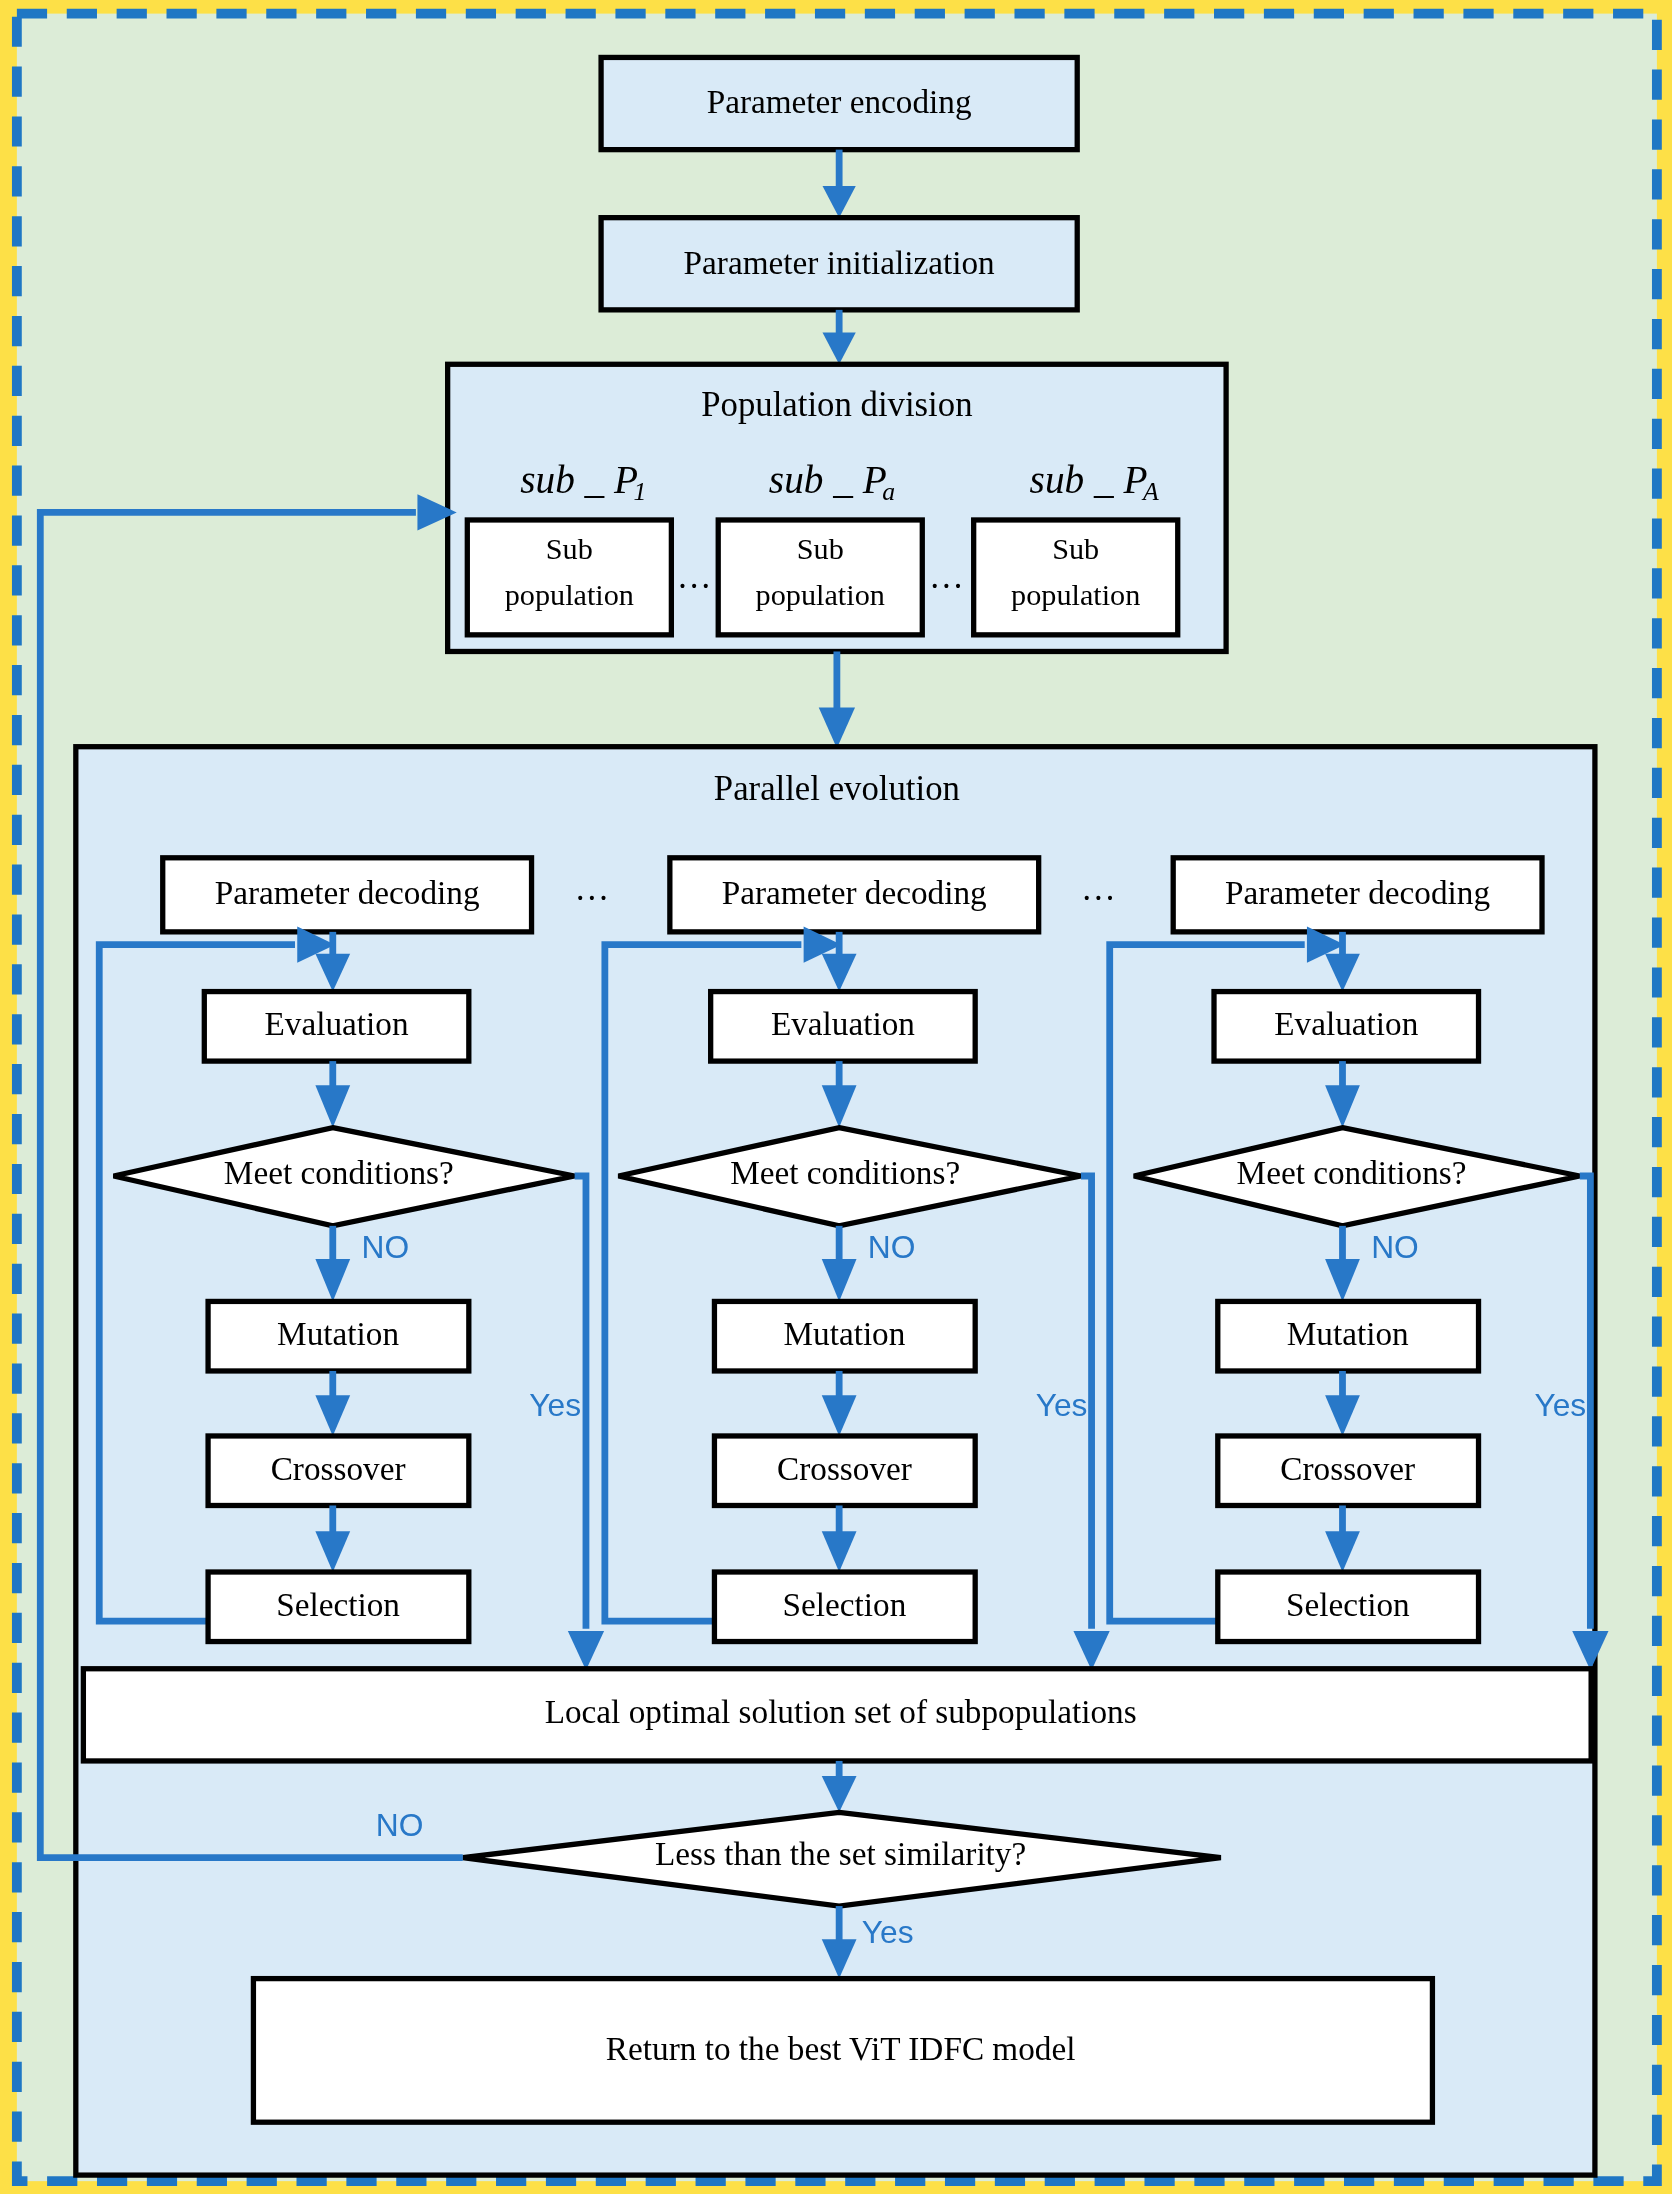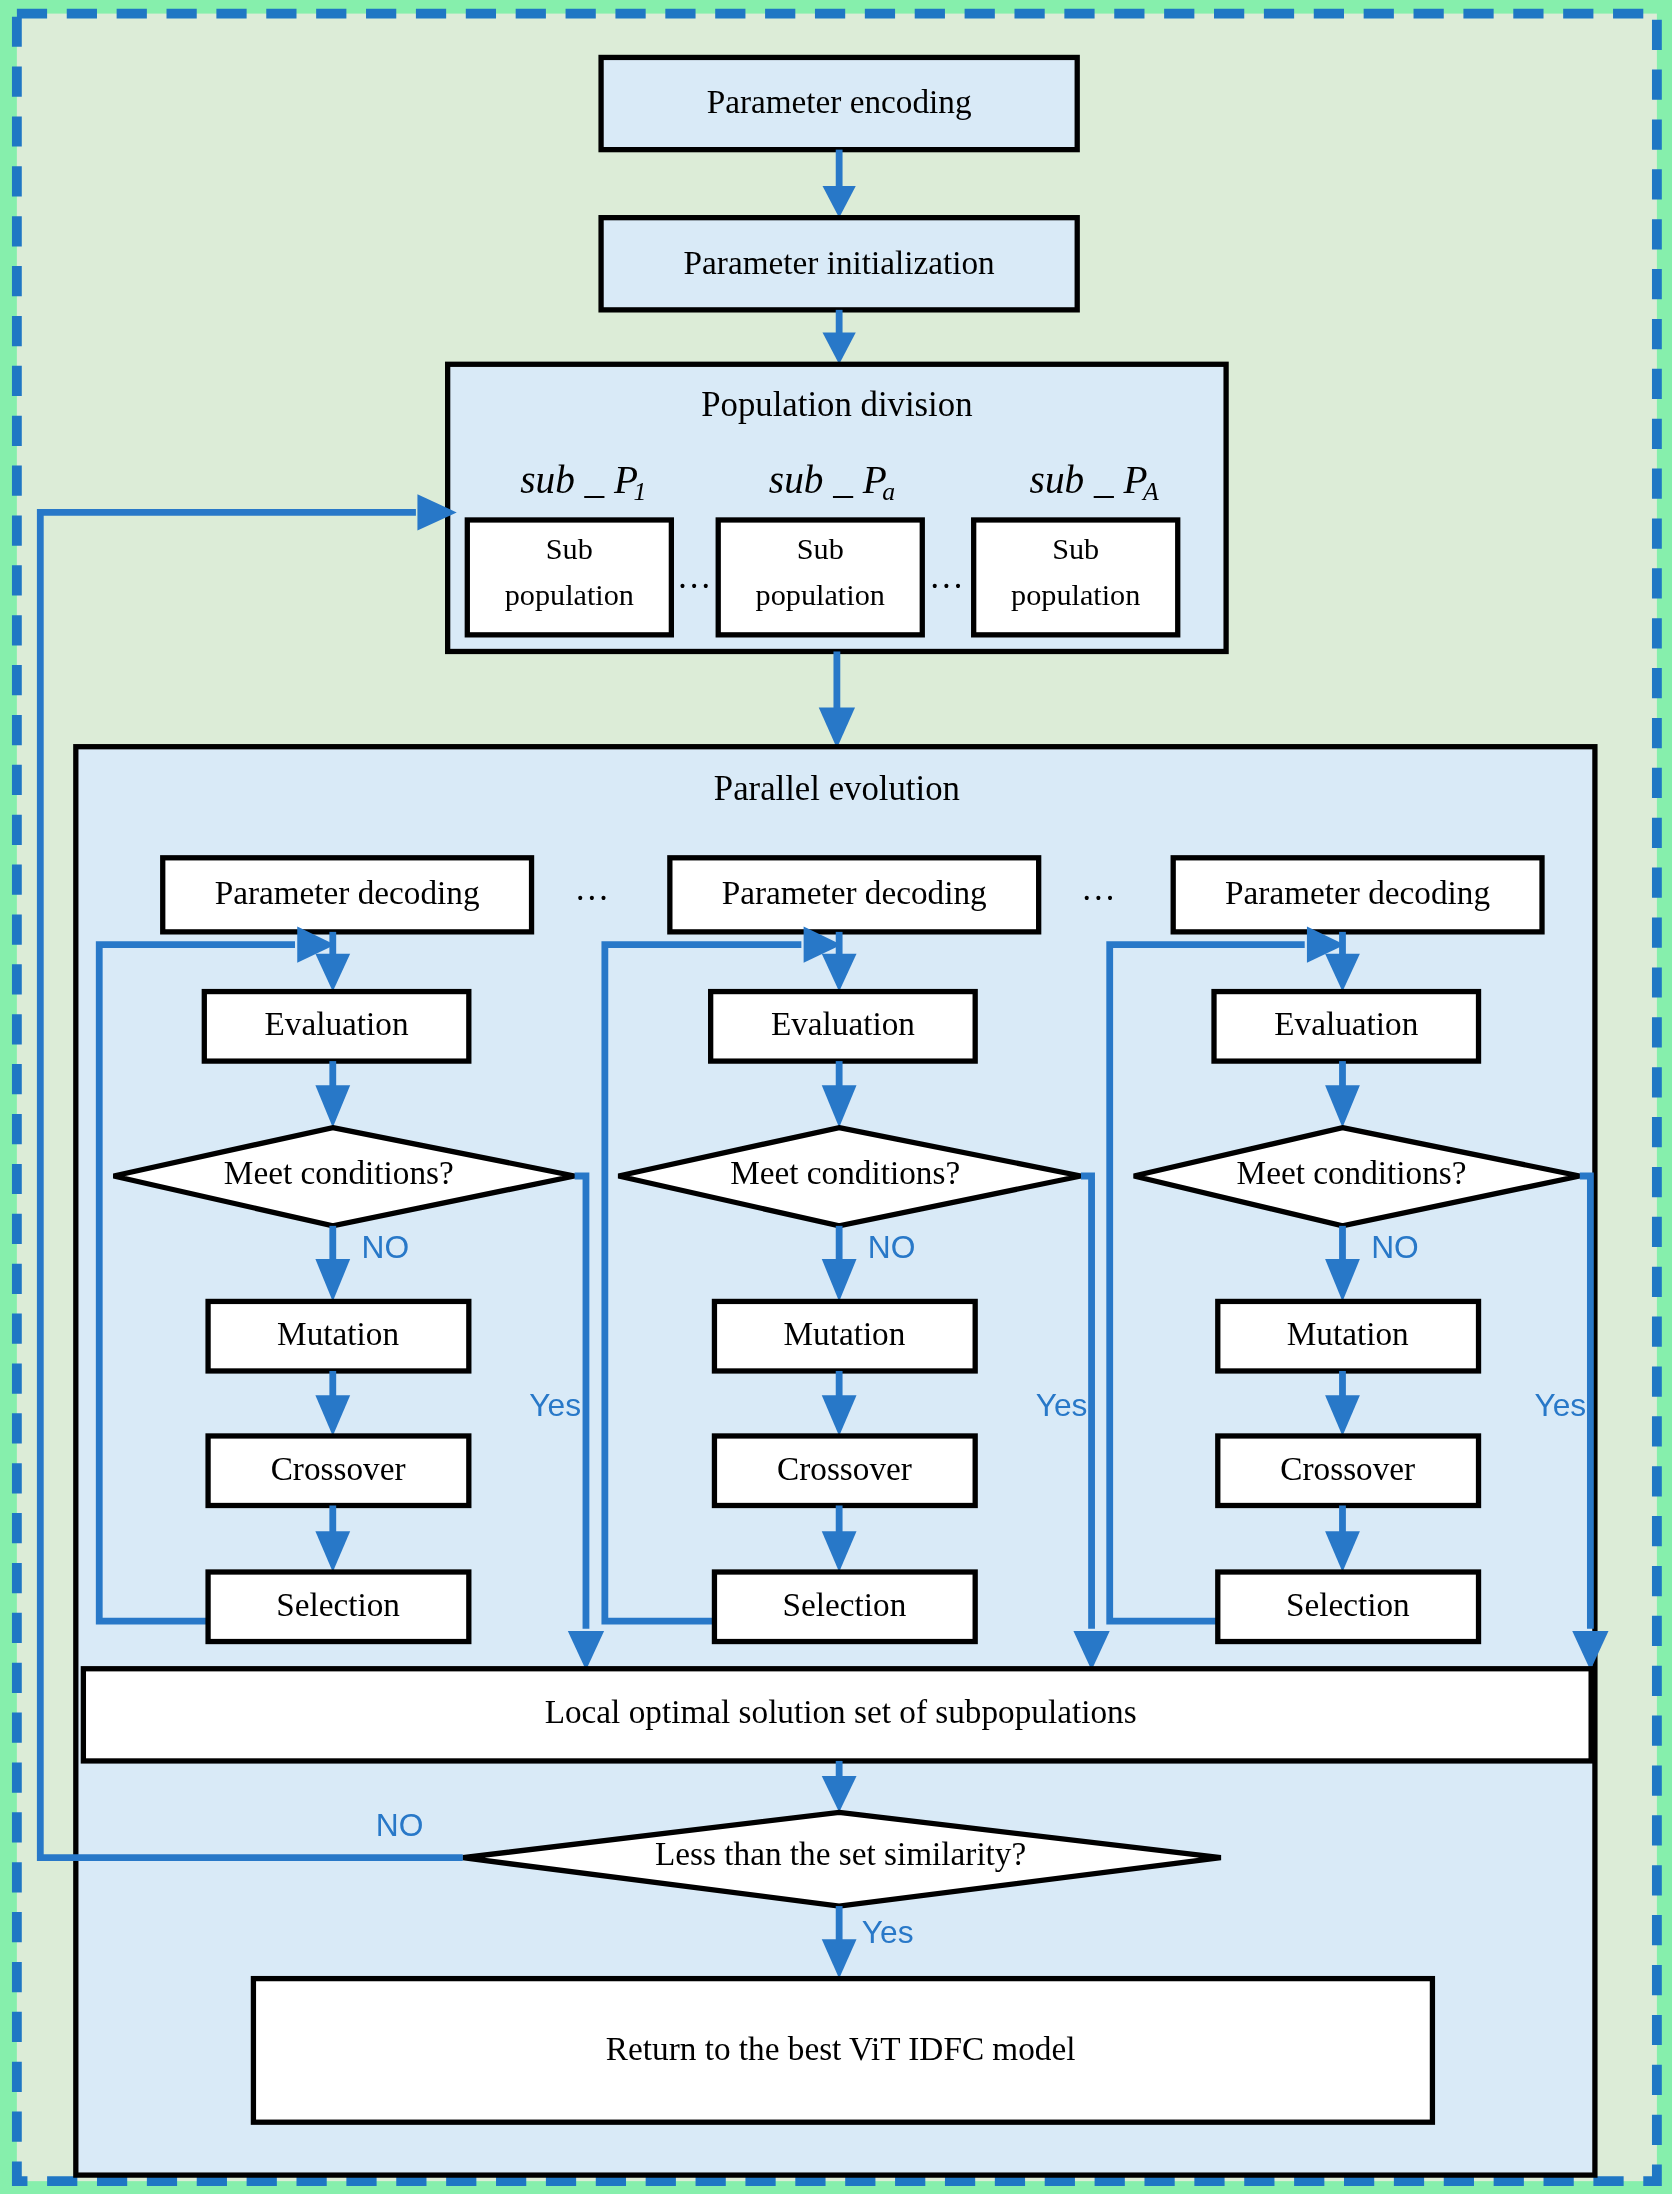"Parameter encoding" #stage { background: #86efac -> #fde047 }
